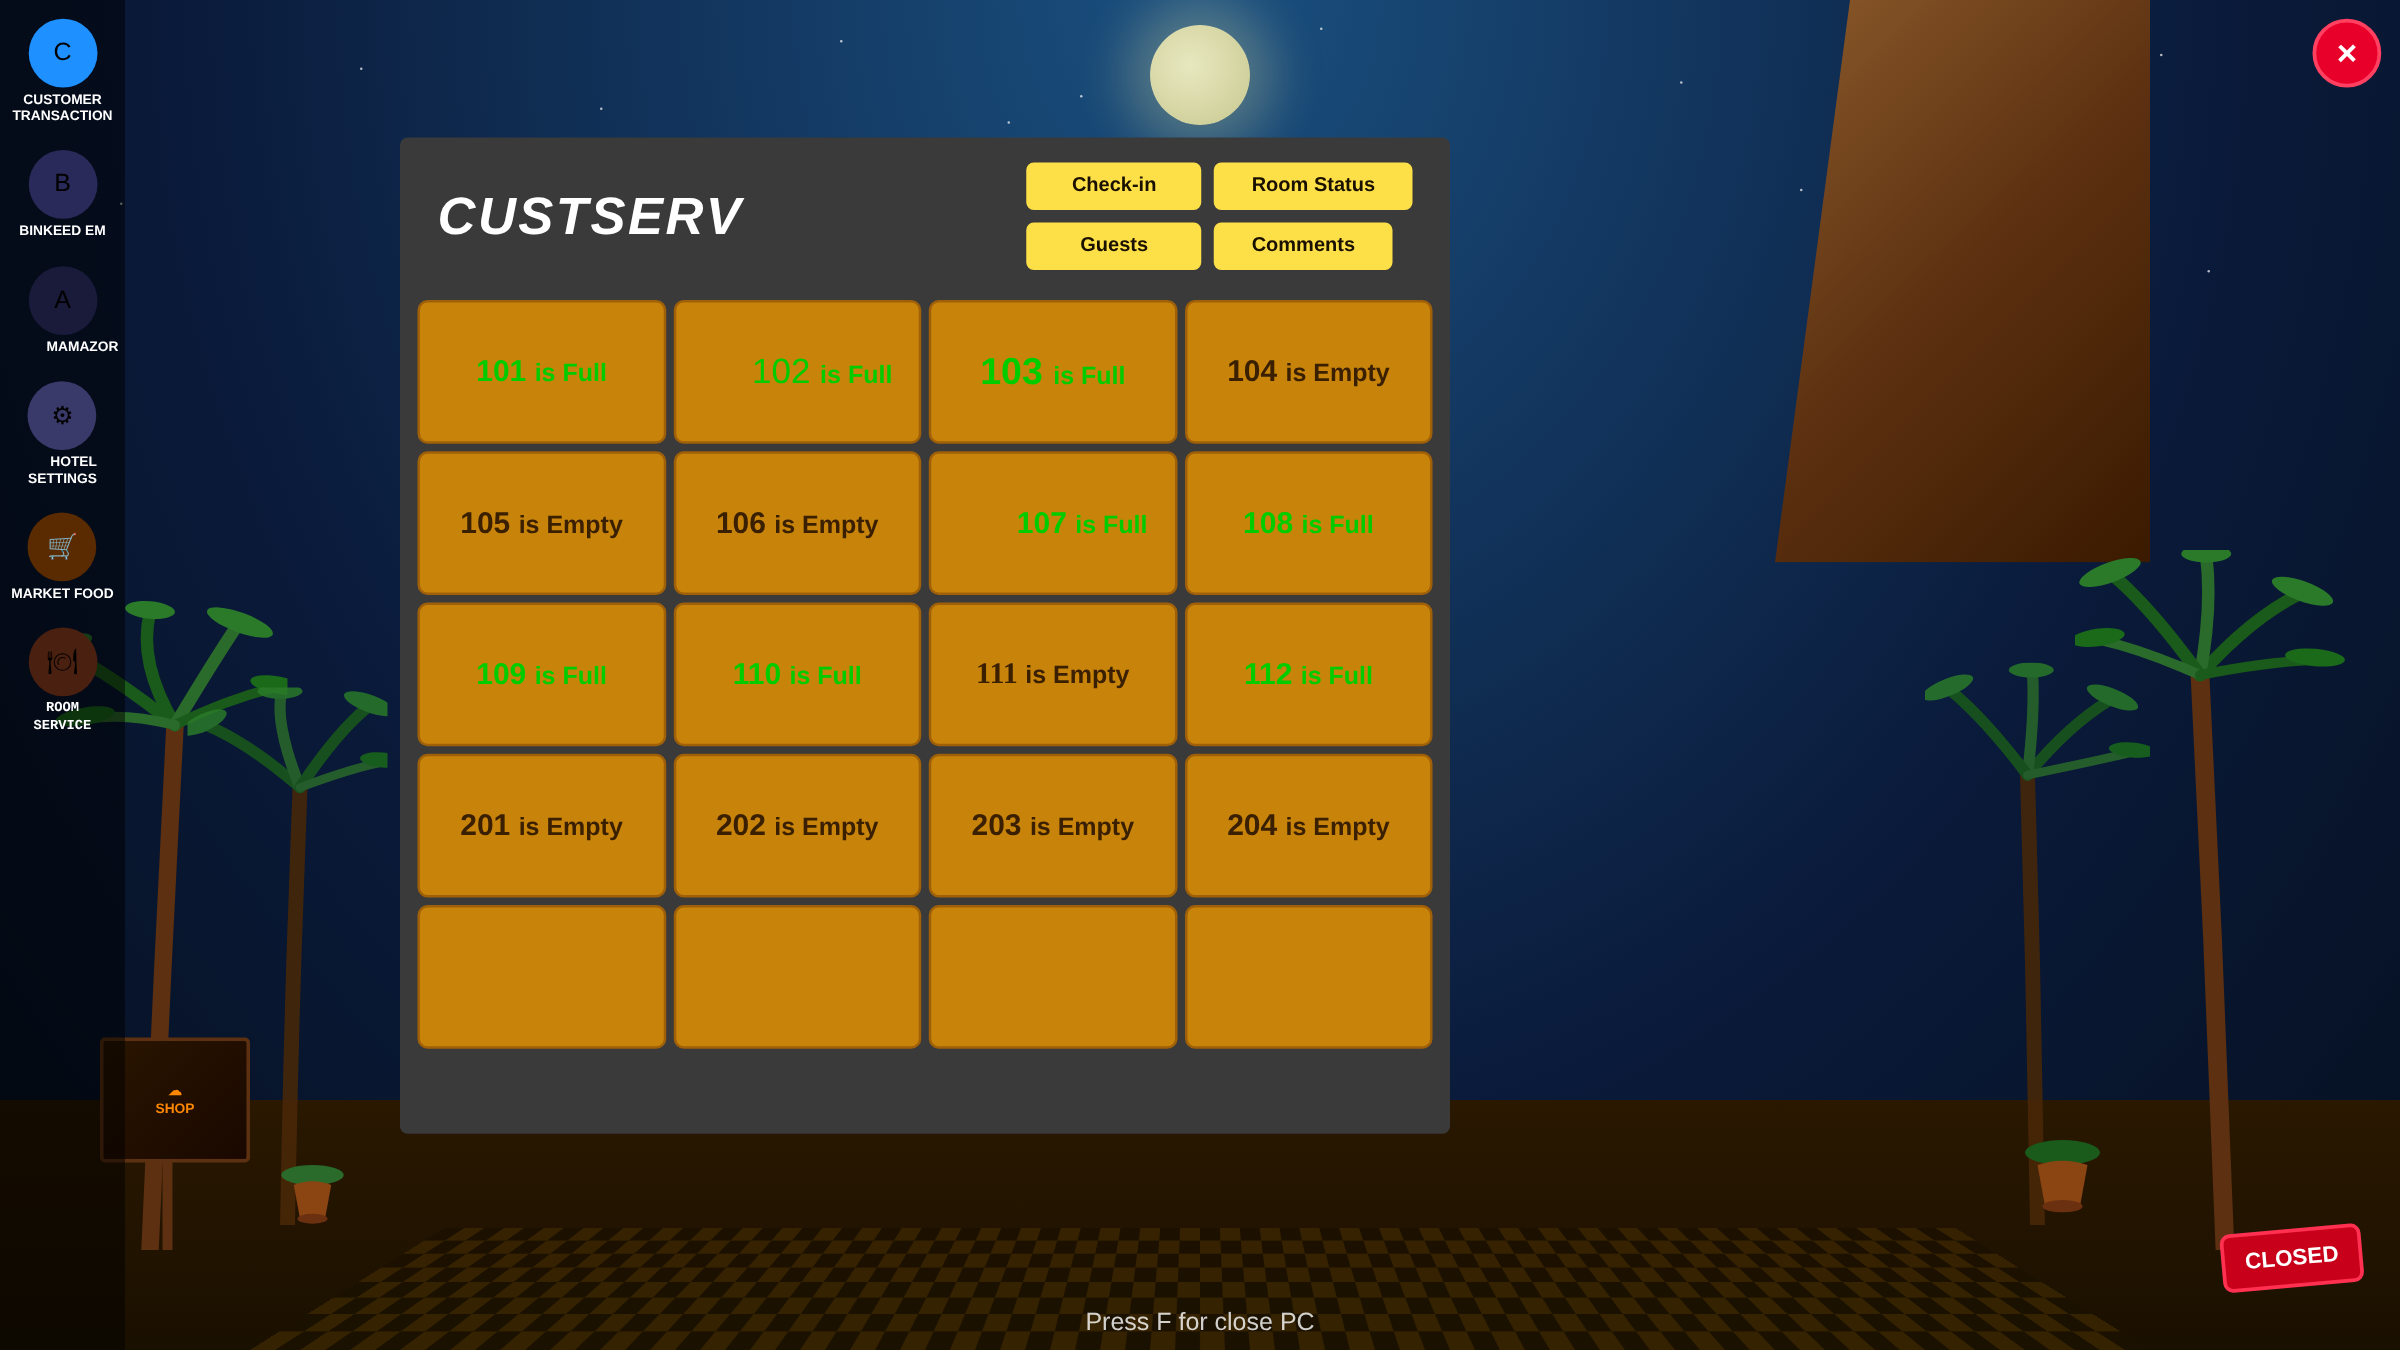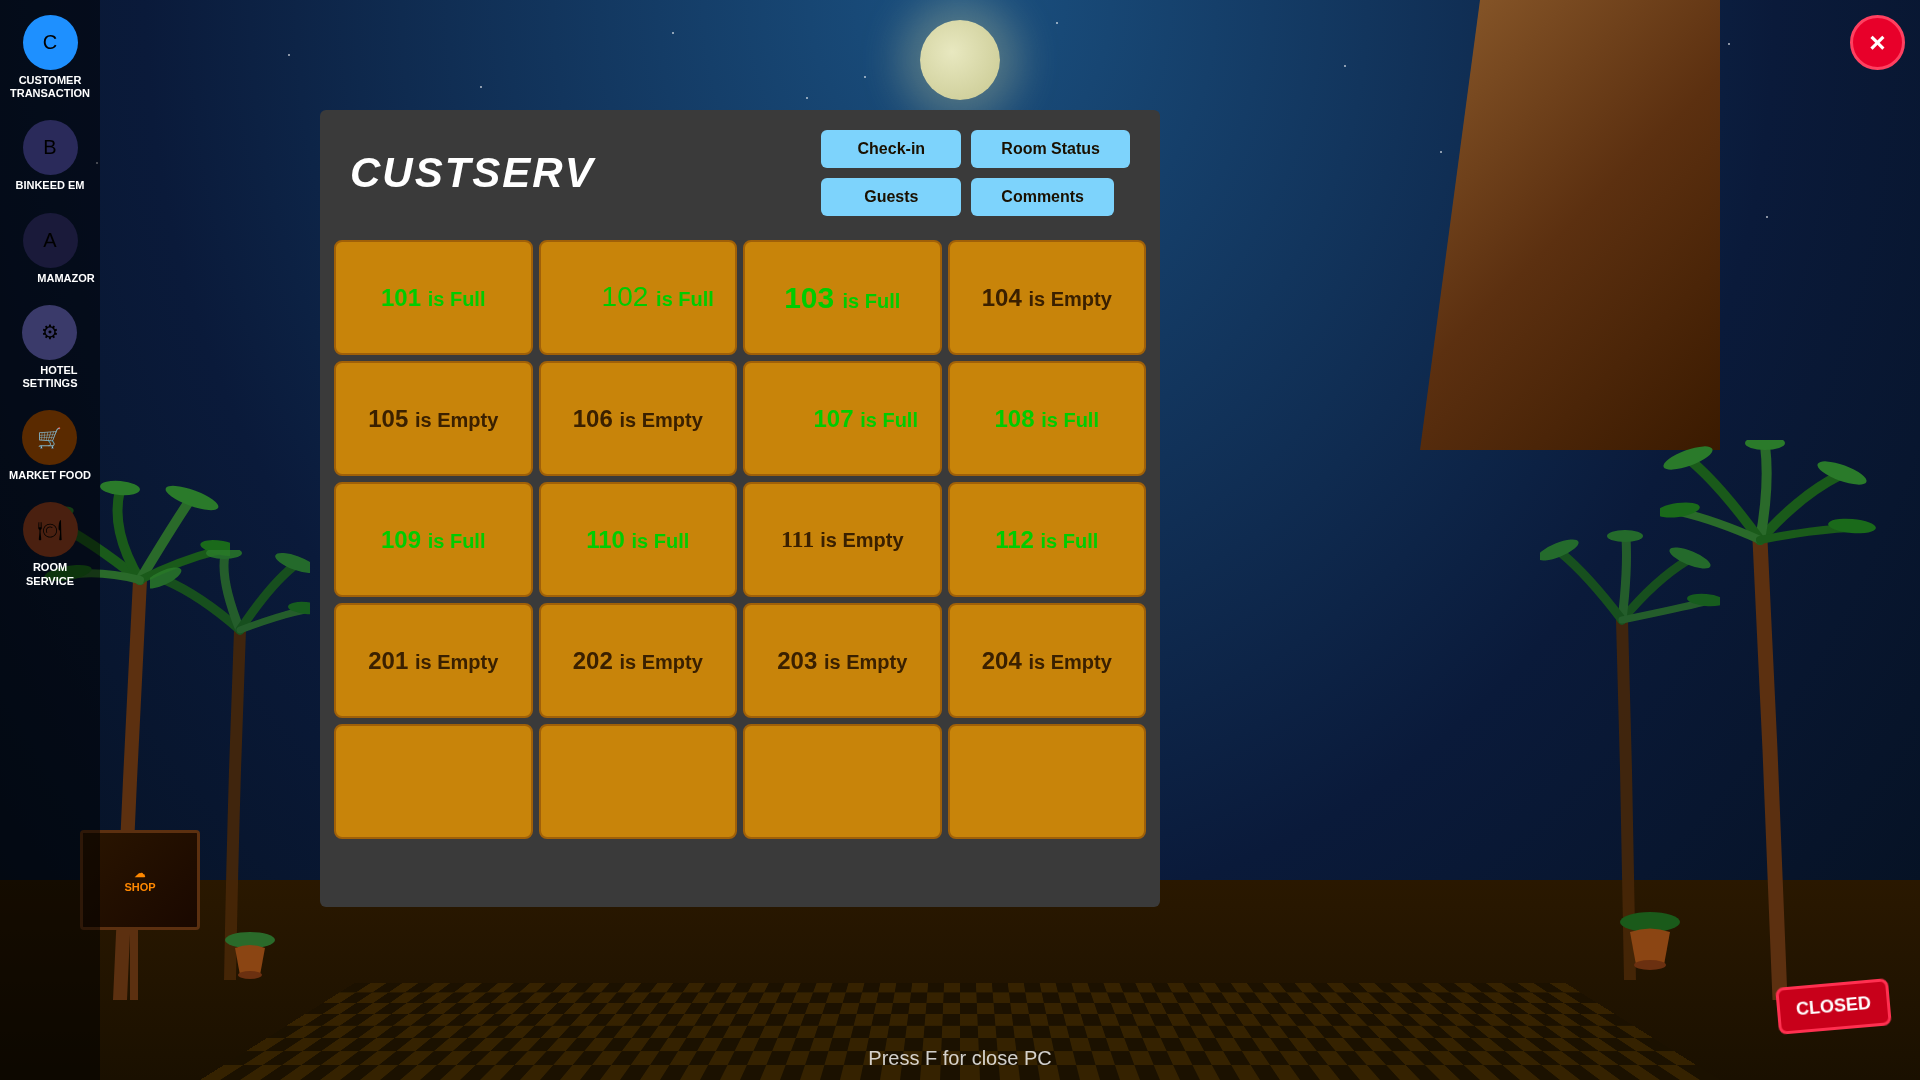"Check-in" .modal-btn { background: #7dd3fc -> #fde047 }
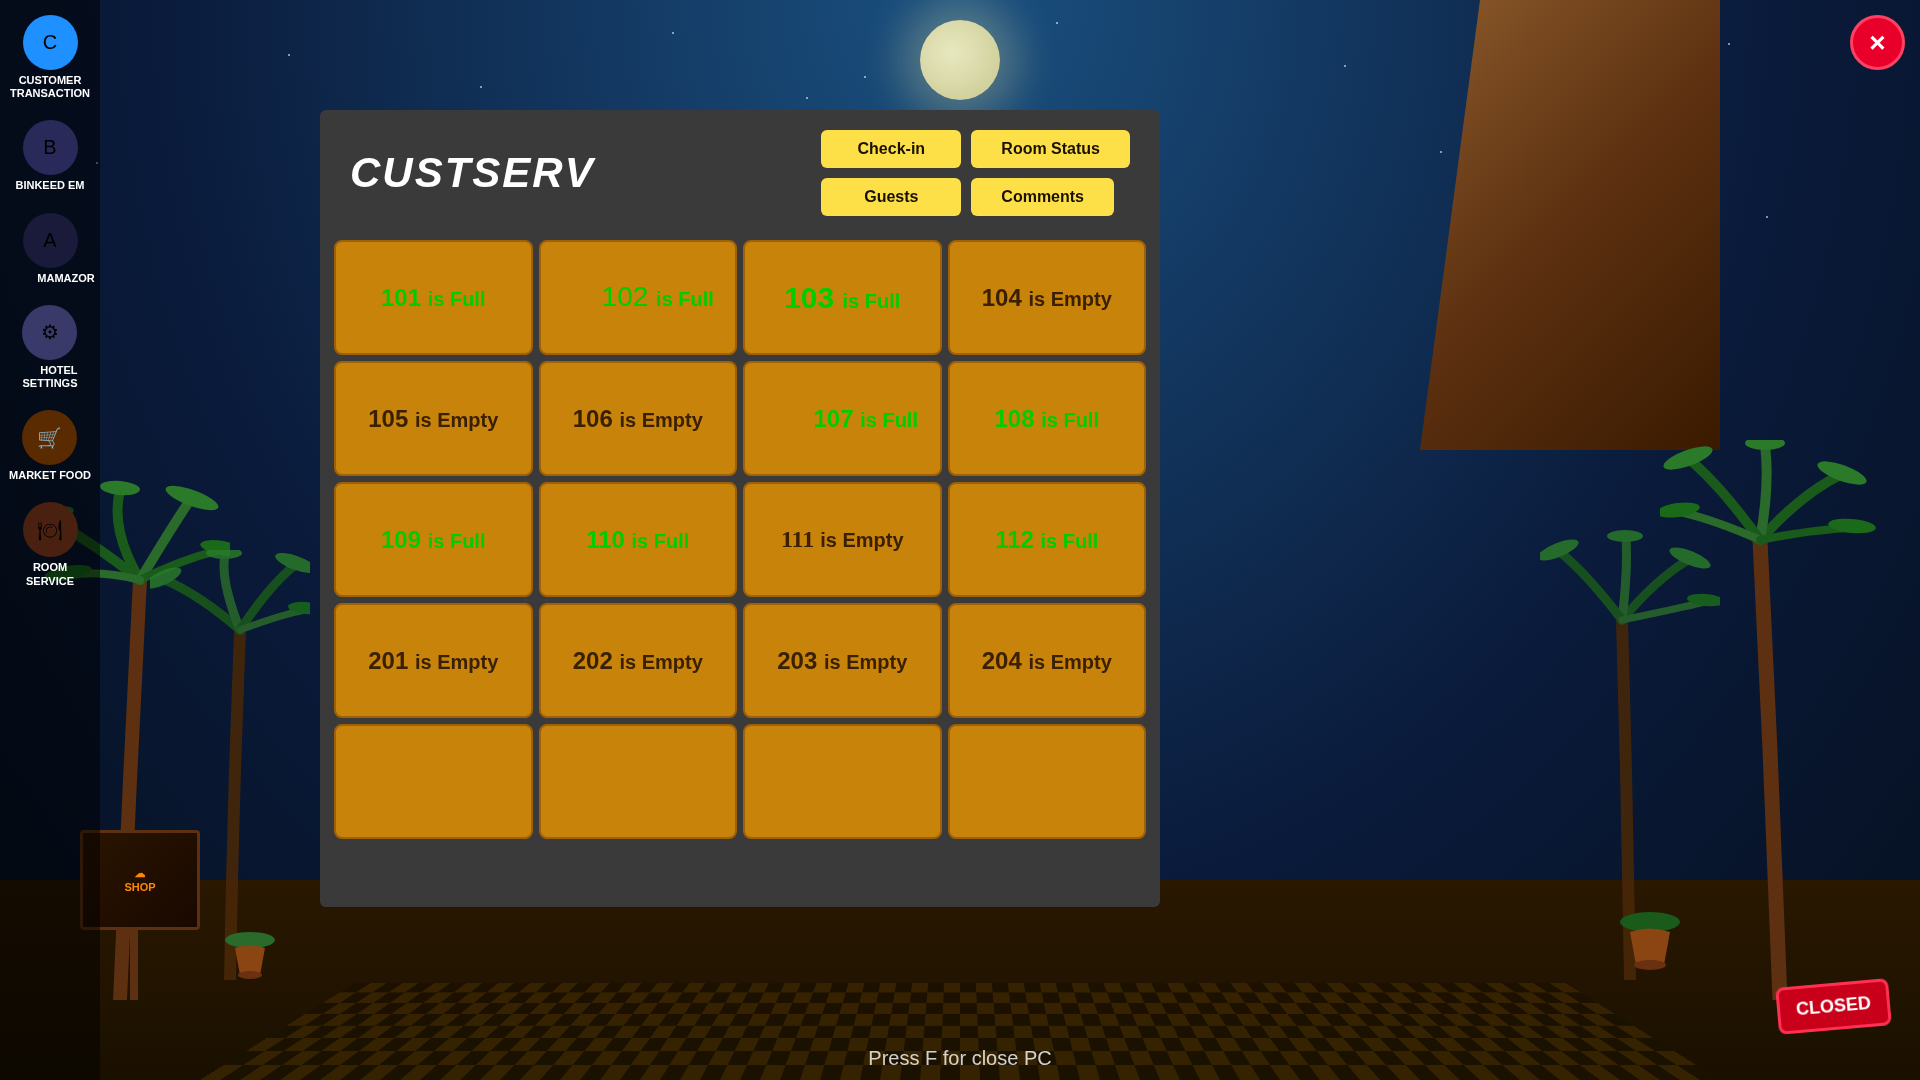"ROOM" div.sidebar-label { font-family: none -> Liberation Mono, monospace }
